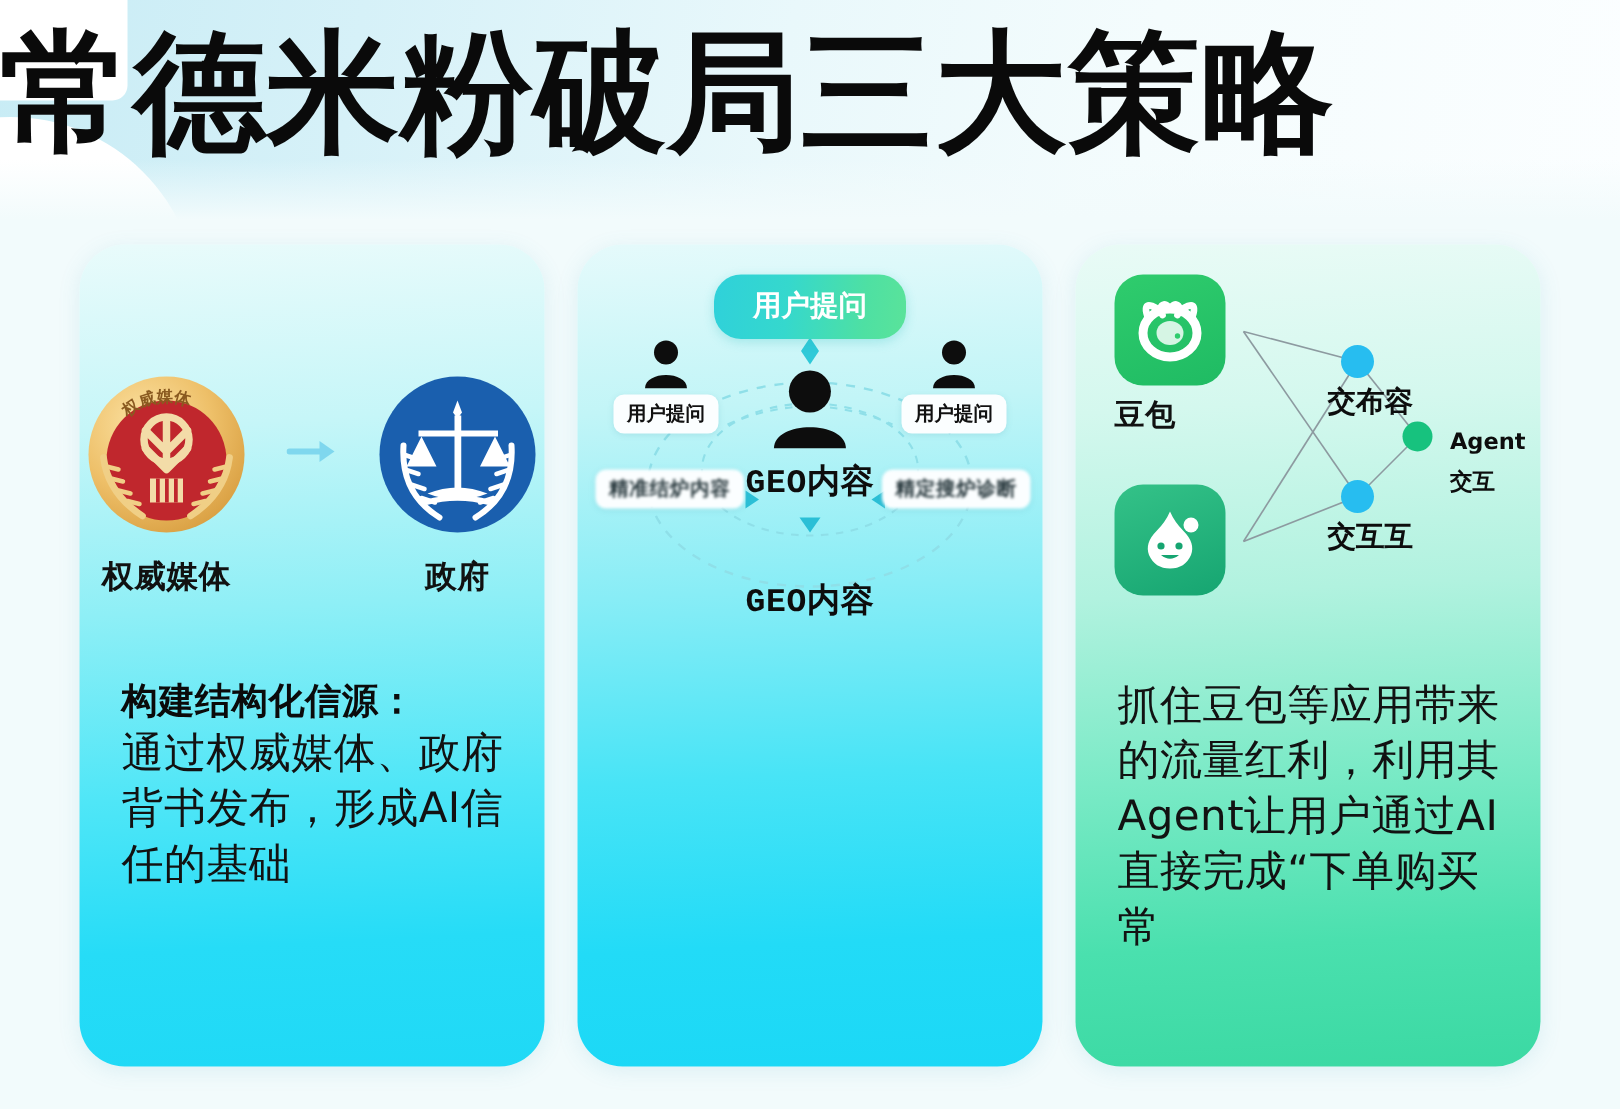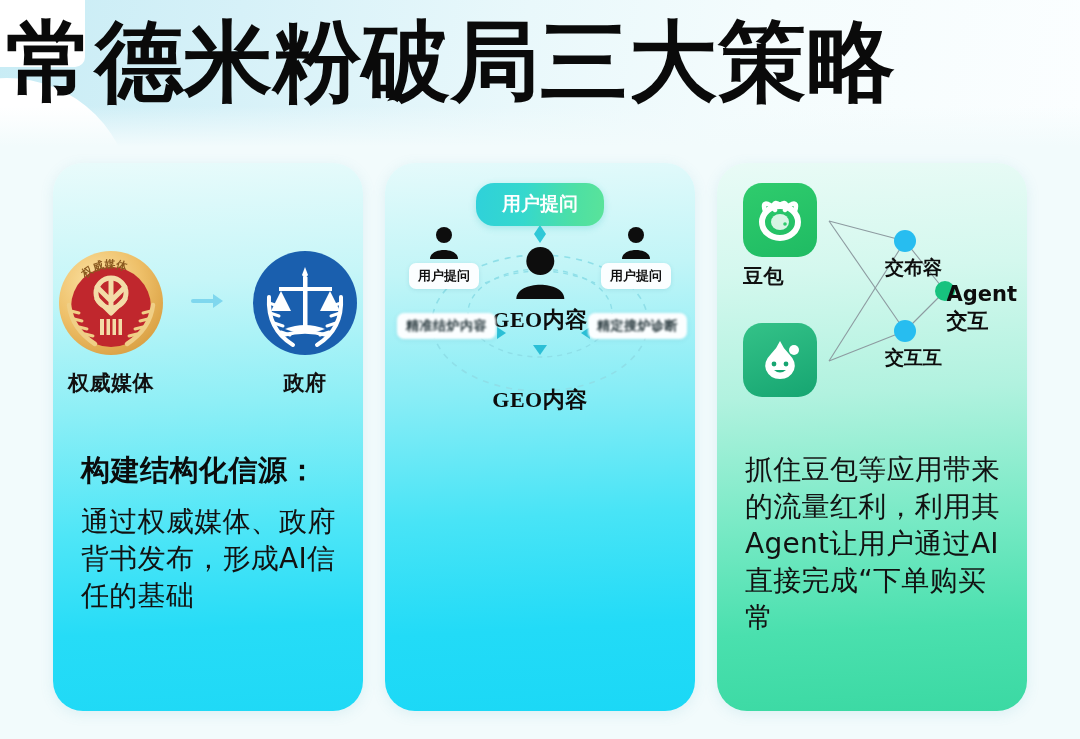"常德米粉破局三大策略" #page-title { text-align: right -> left }
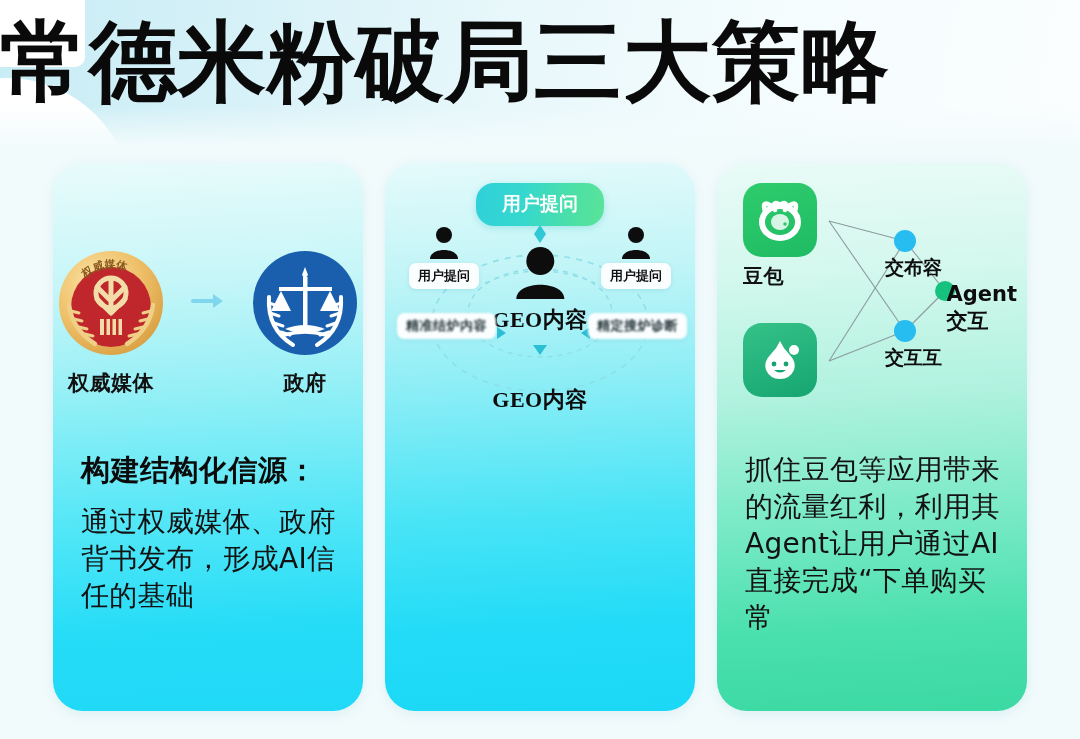"Agent" #agent-label { font-size: 21px -> 15px }
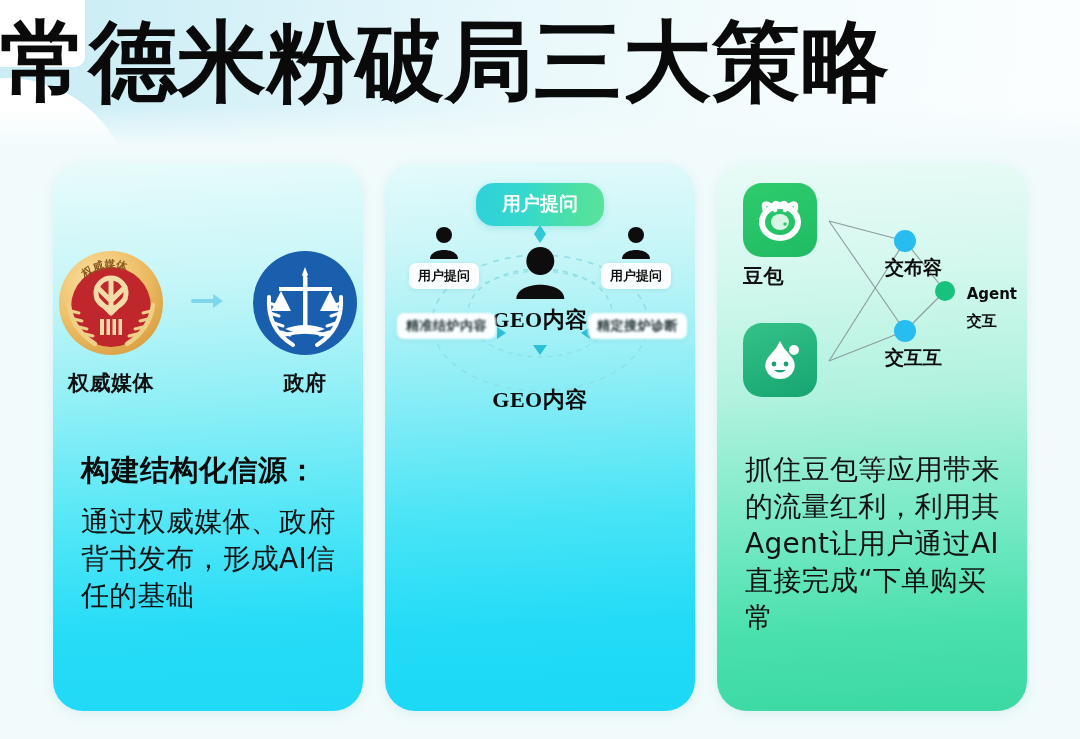"GEO内容" .geo-label { font-family: Liberation Serif, serif -> Liberation Mono, monospace }
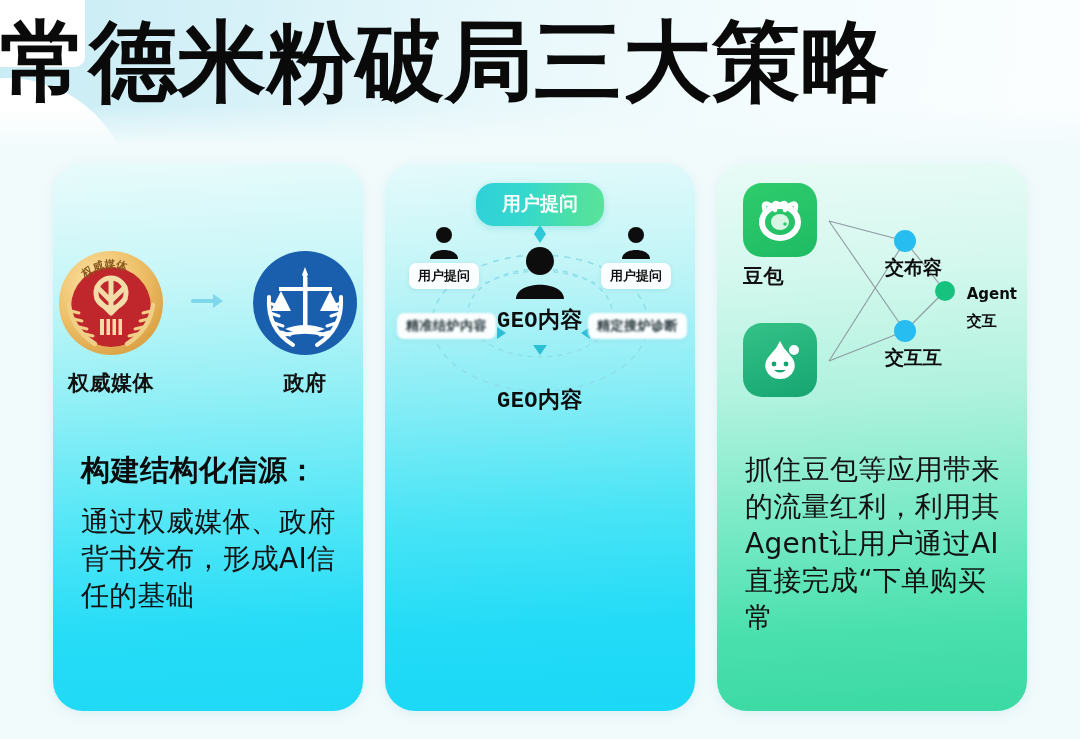"构建结构化信源：" .card-heading { font-size: 29px -> 24px; margin-bottom: 12px -> none }
